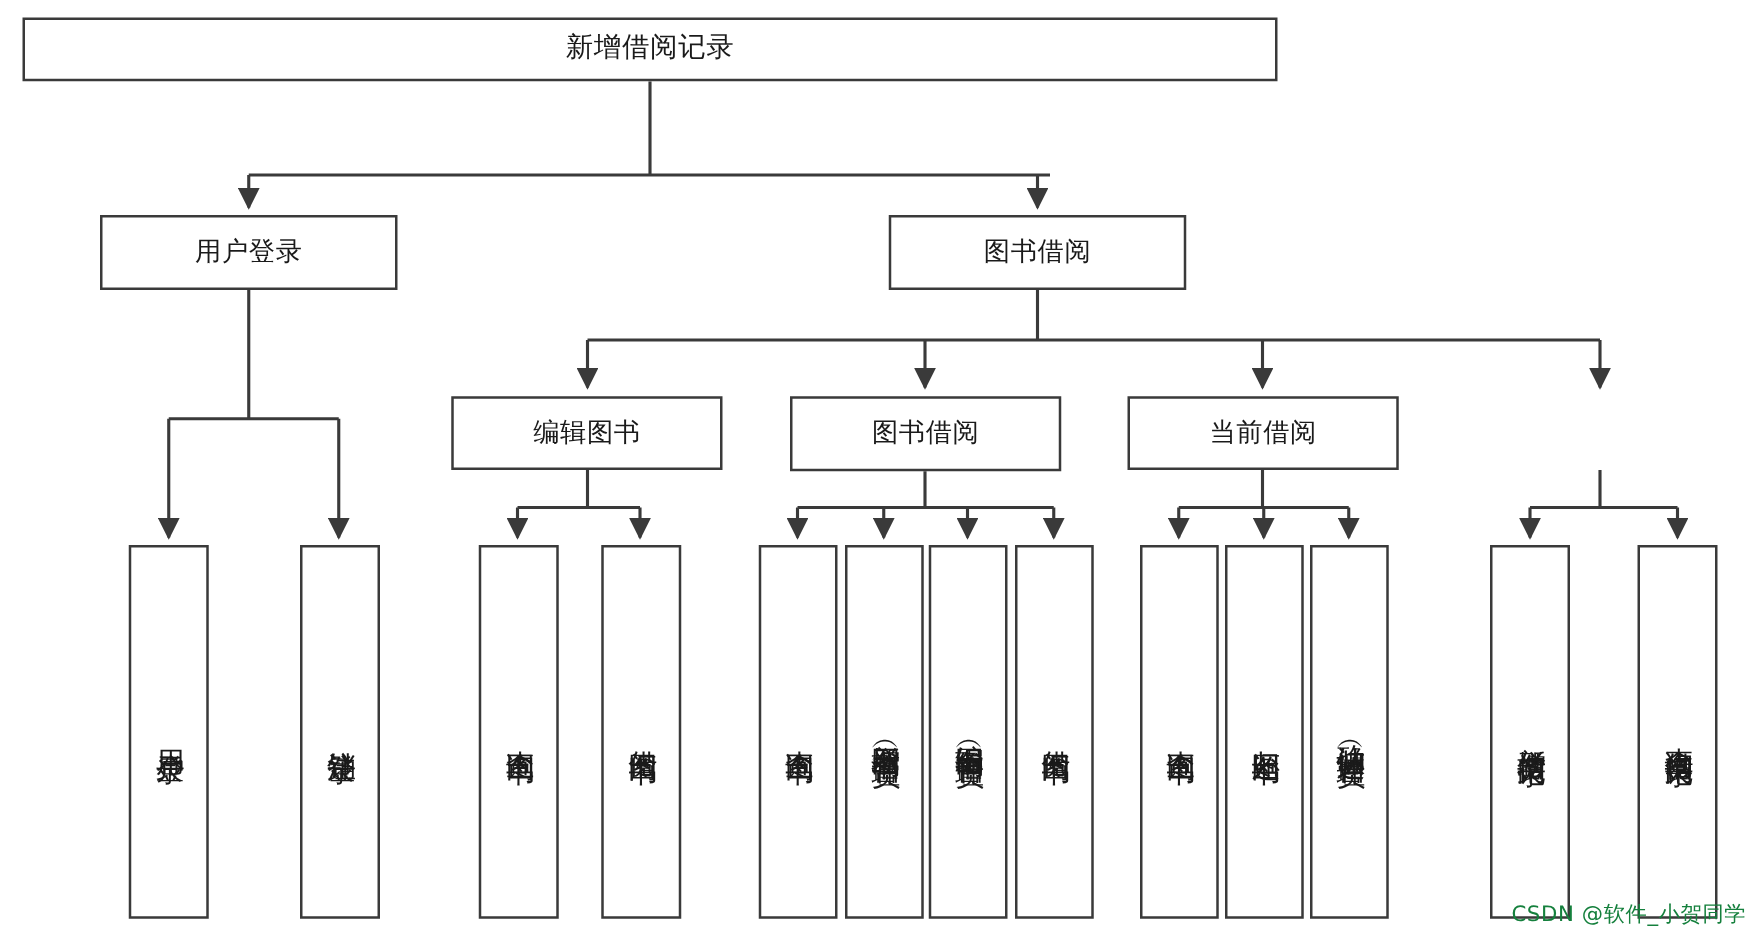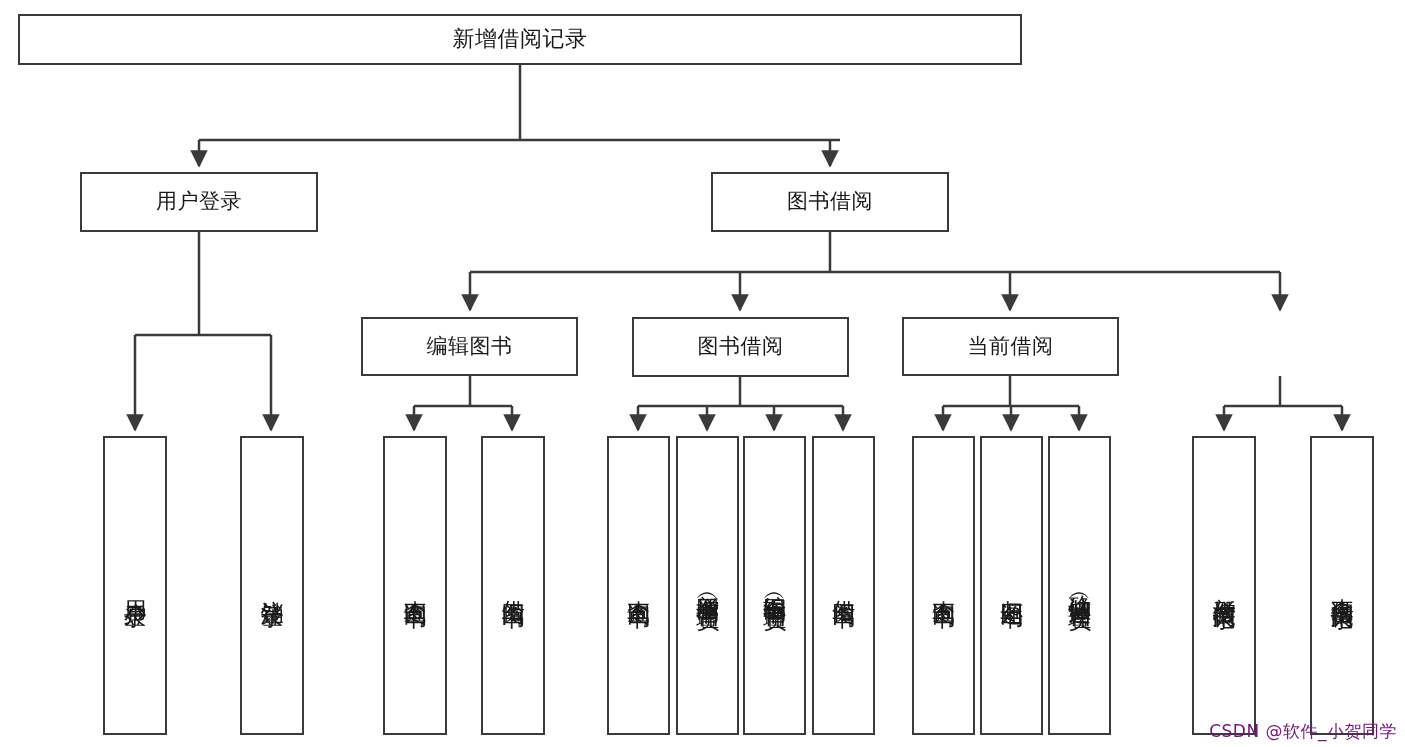"CSDN @软件_小贺同学" .watermark { color: #701a75 -> #15803d }
